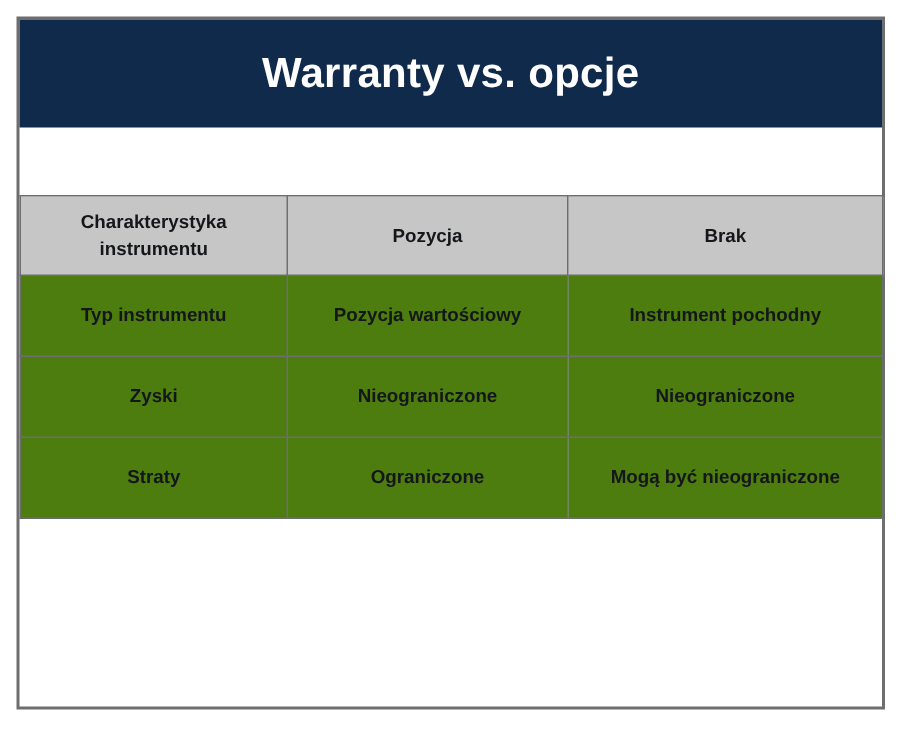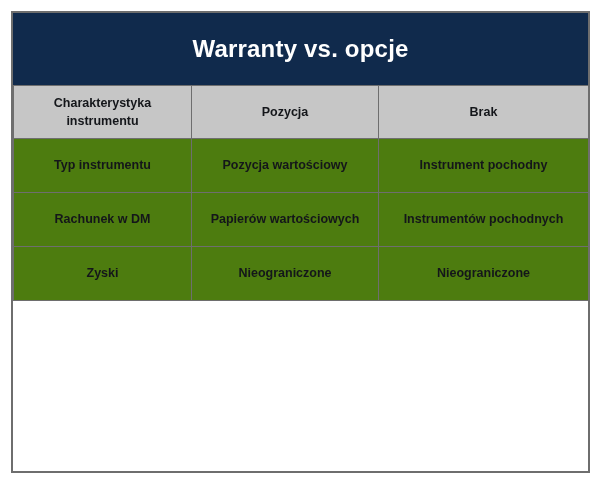"Warranty vs. opcje" .title-bar .title { font-size: 24px -> 28px }
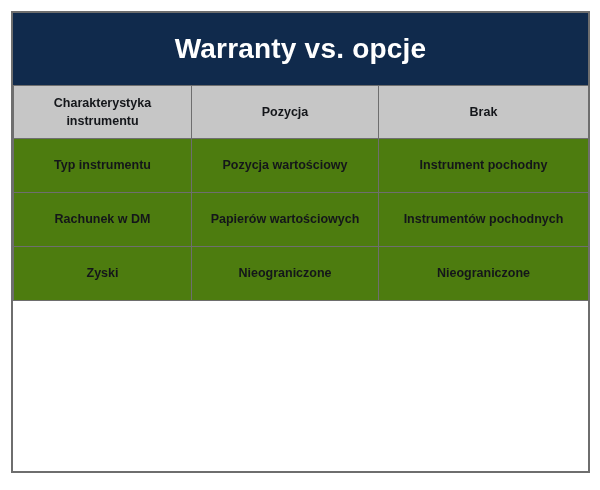"Charakterystyka instrumentu" table.cmp { margin-top: none -> 45px }
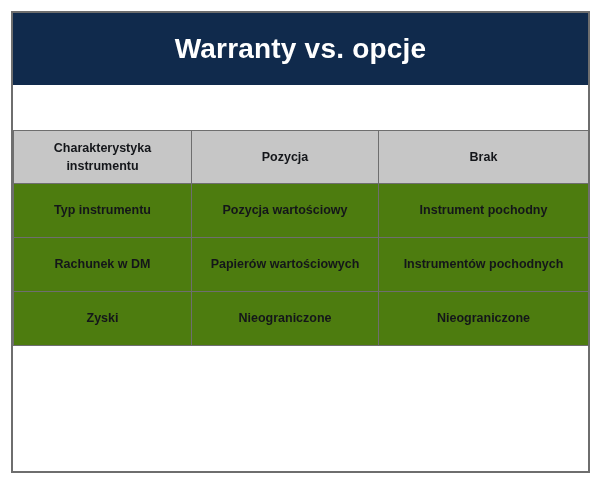"Rachunek w DM" tr { html: <tr> <td>Rachunek w DM</td> <td>Papierów wartościowych</td> <td>Instrumentów pochodnych</td> </tr> -> none }
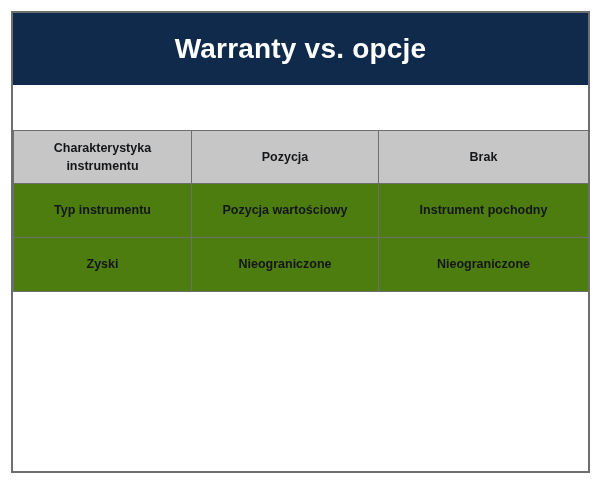"Straty" tr { html: none -> <tr> <td>Straty</td> <td>Ograniczone</td> <td>Mogą być nieograniczone</td> </tr> }
